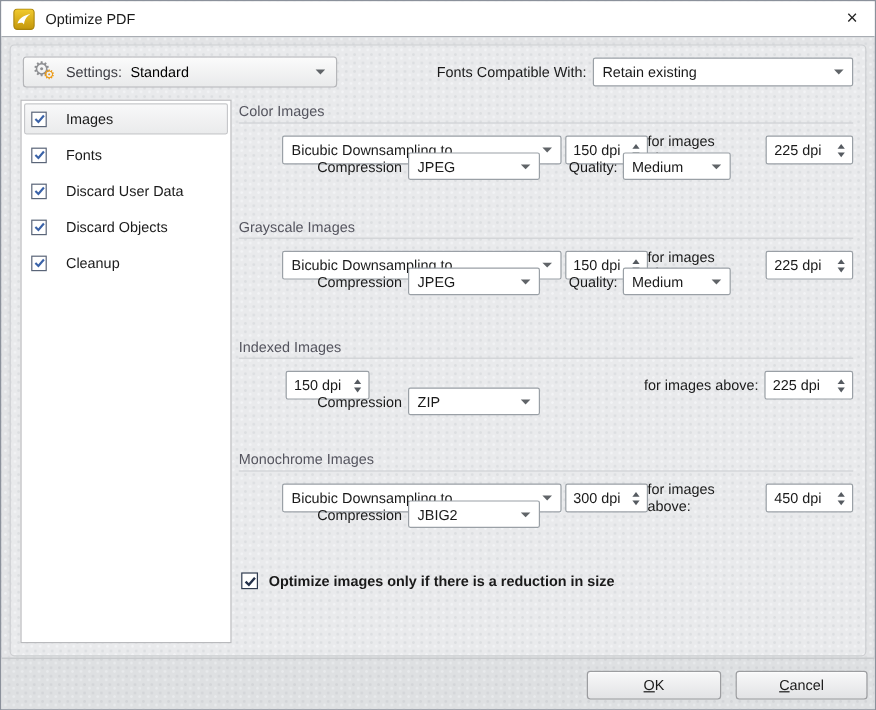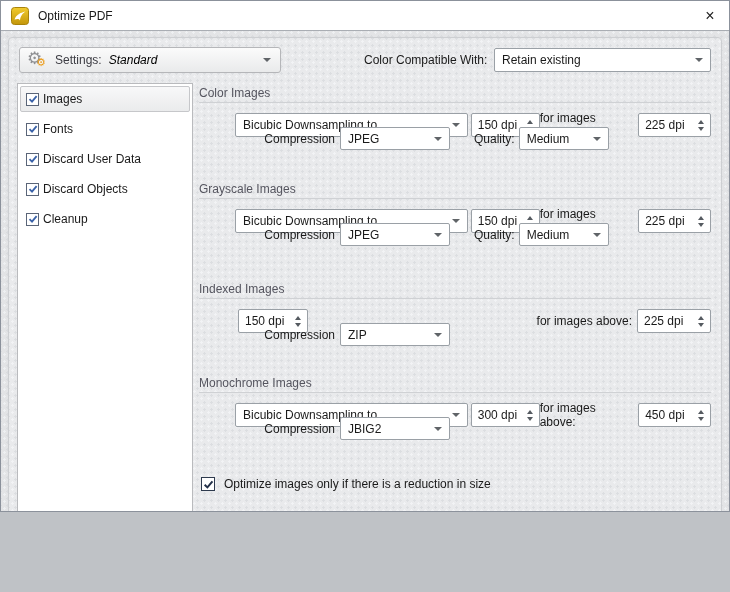"Optimize PDF" .window { height: 512px -> 592px }
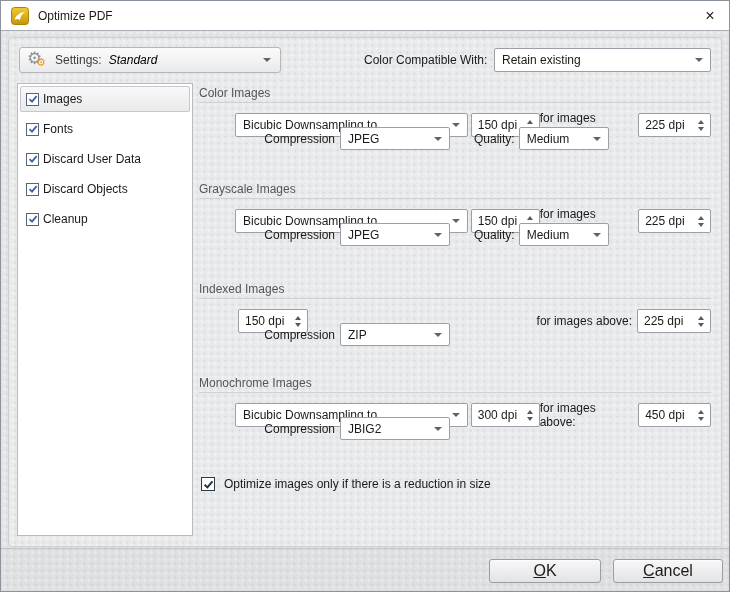"Standard" .settings-value { font-style: italic -> none }
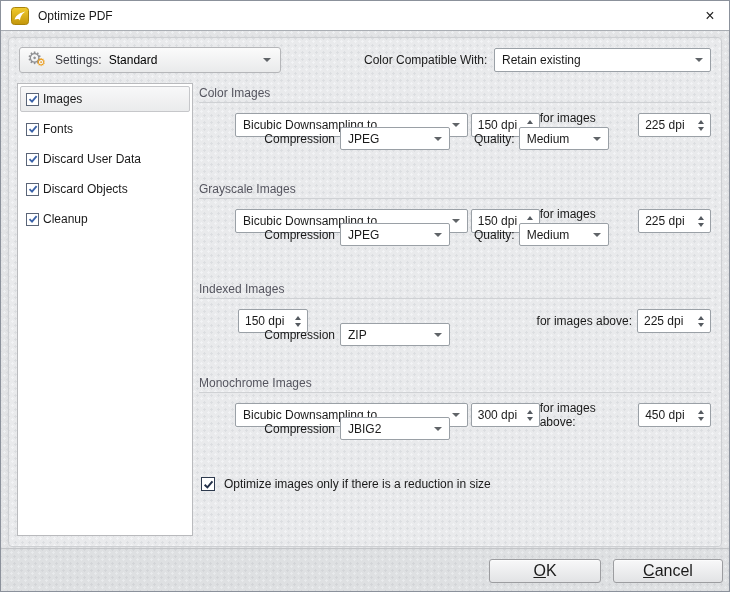"Color Compatible With:" span.compat-label { text: Color -> Fonts }
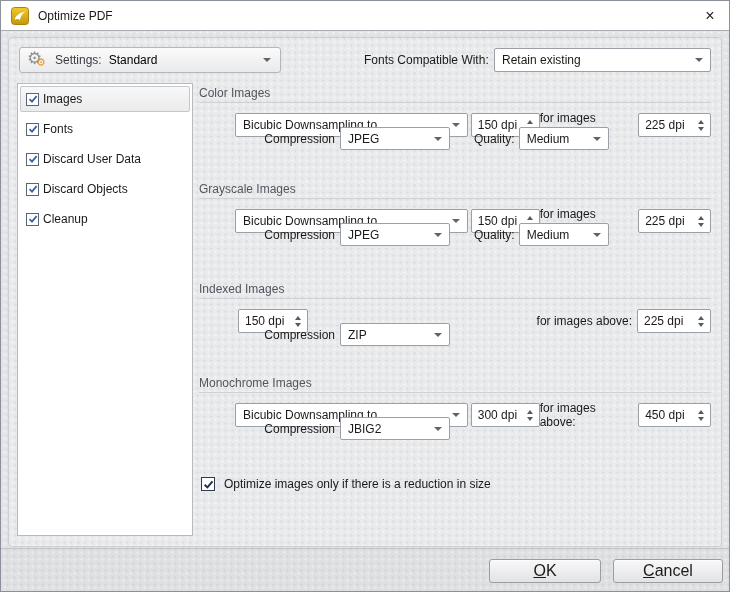"Images" .sidebar-item { gap: 4px -> 16px }
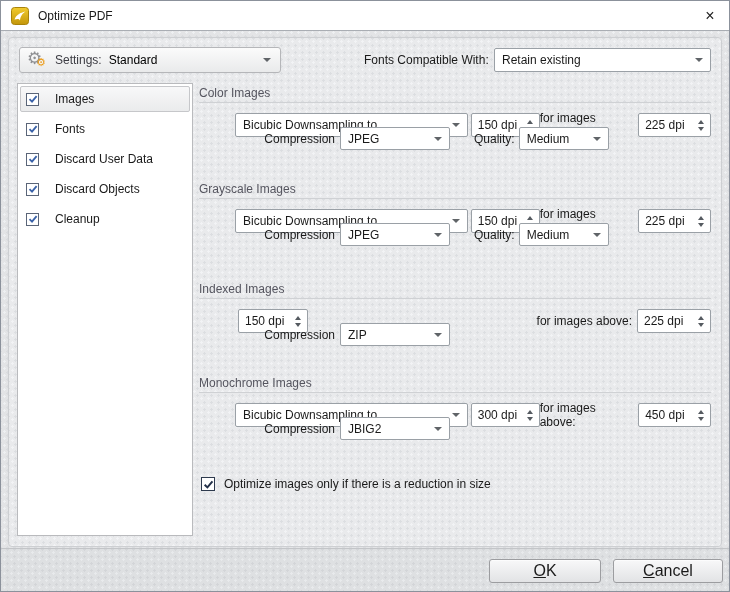"Optimize images only if there" .optimize-label { font-weight: normal -> bold }
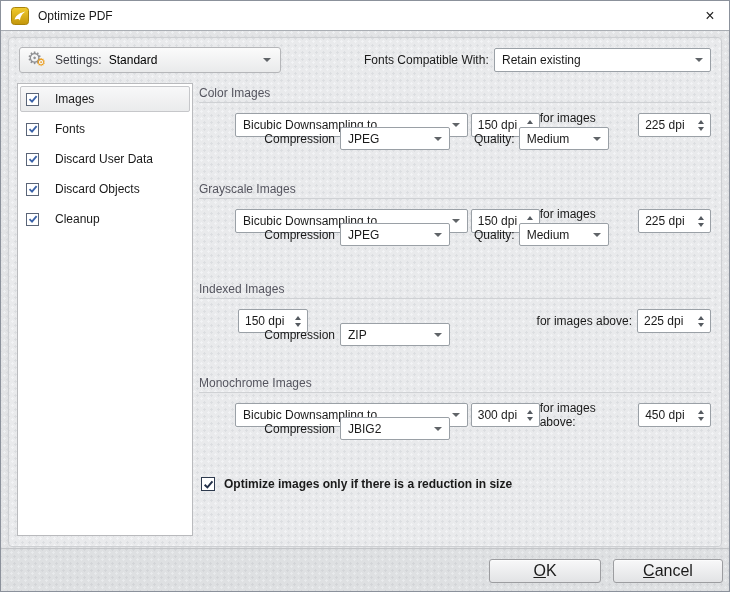"OK" .btn { font-size: 16px -> 12px }
